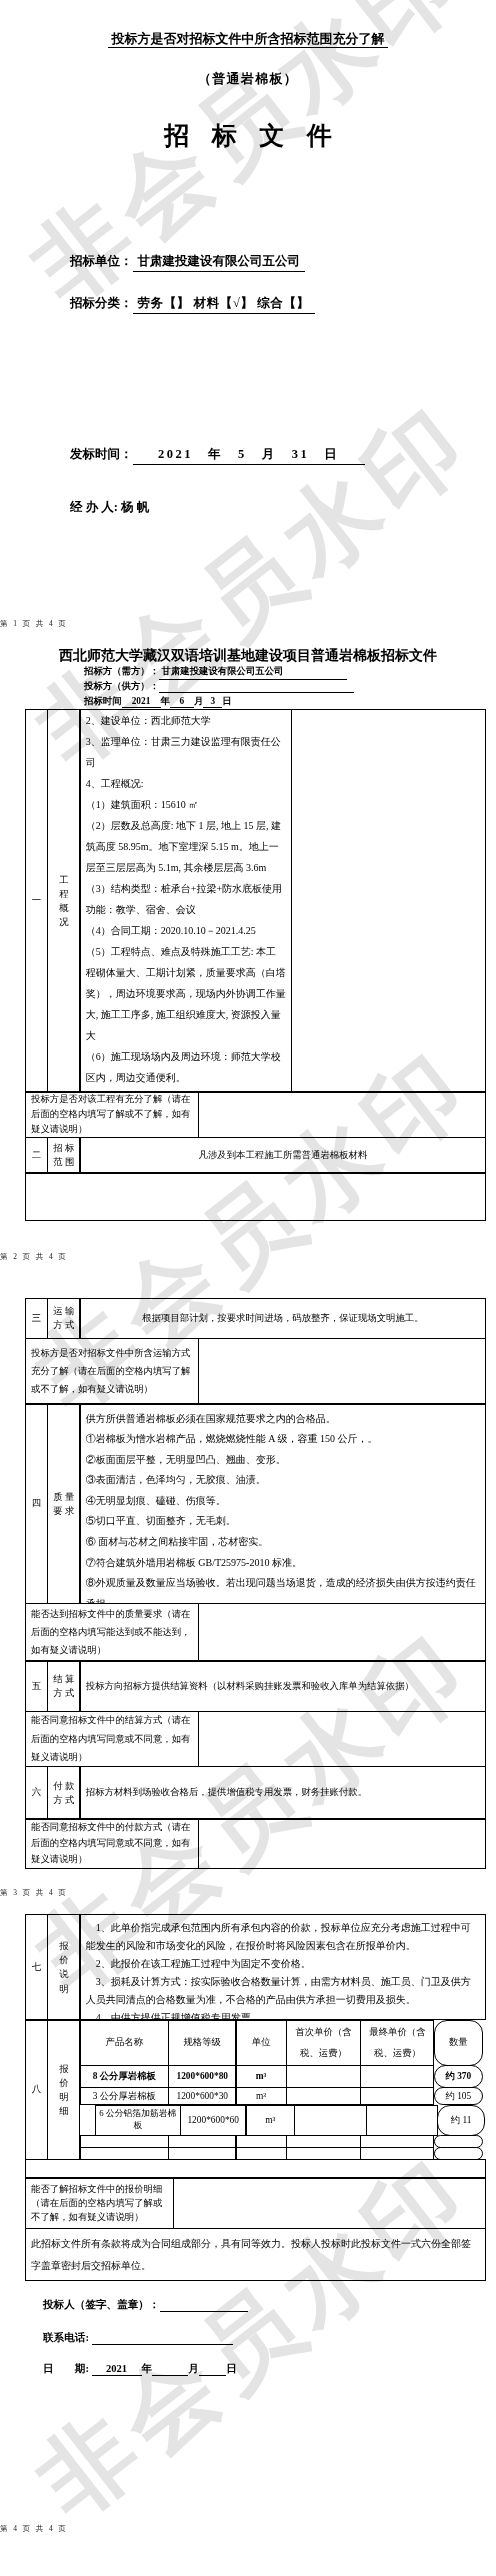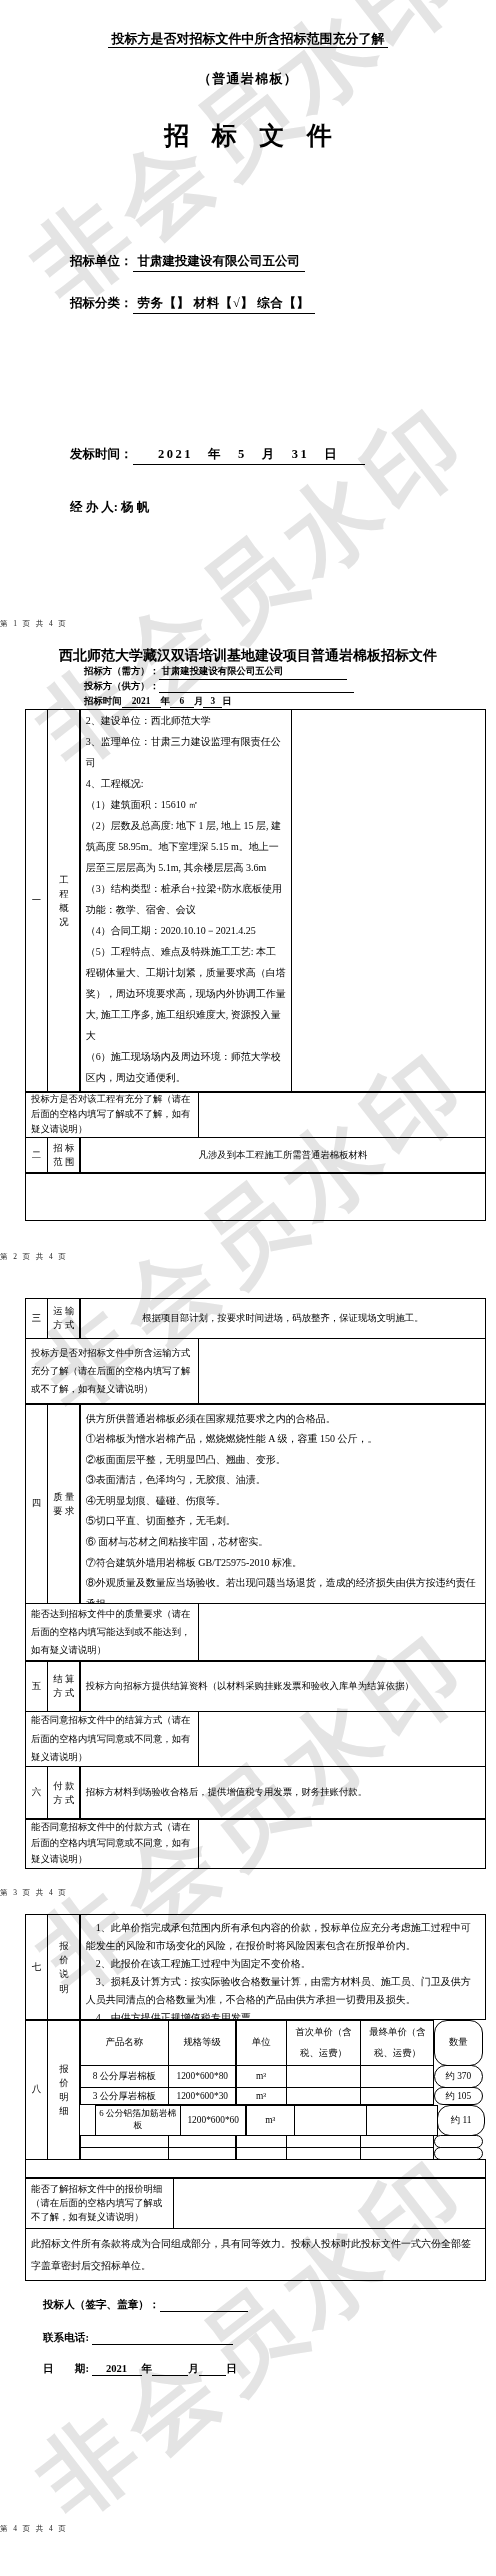"8 公分厚岩棉板" div.prow { font-weight: none -> bold }
